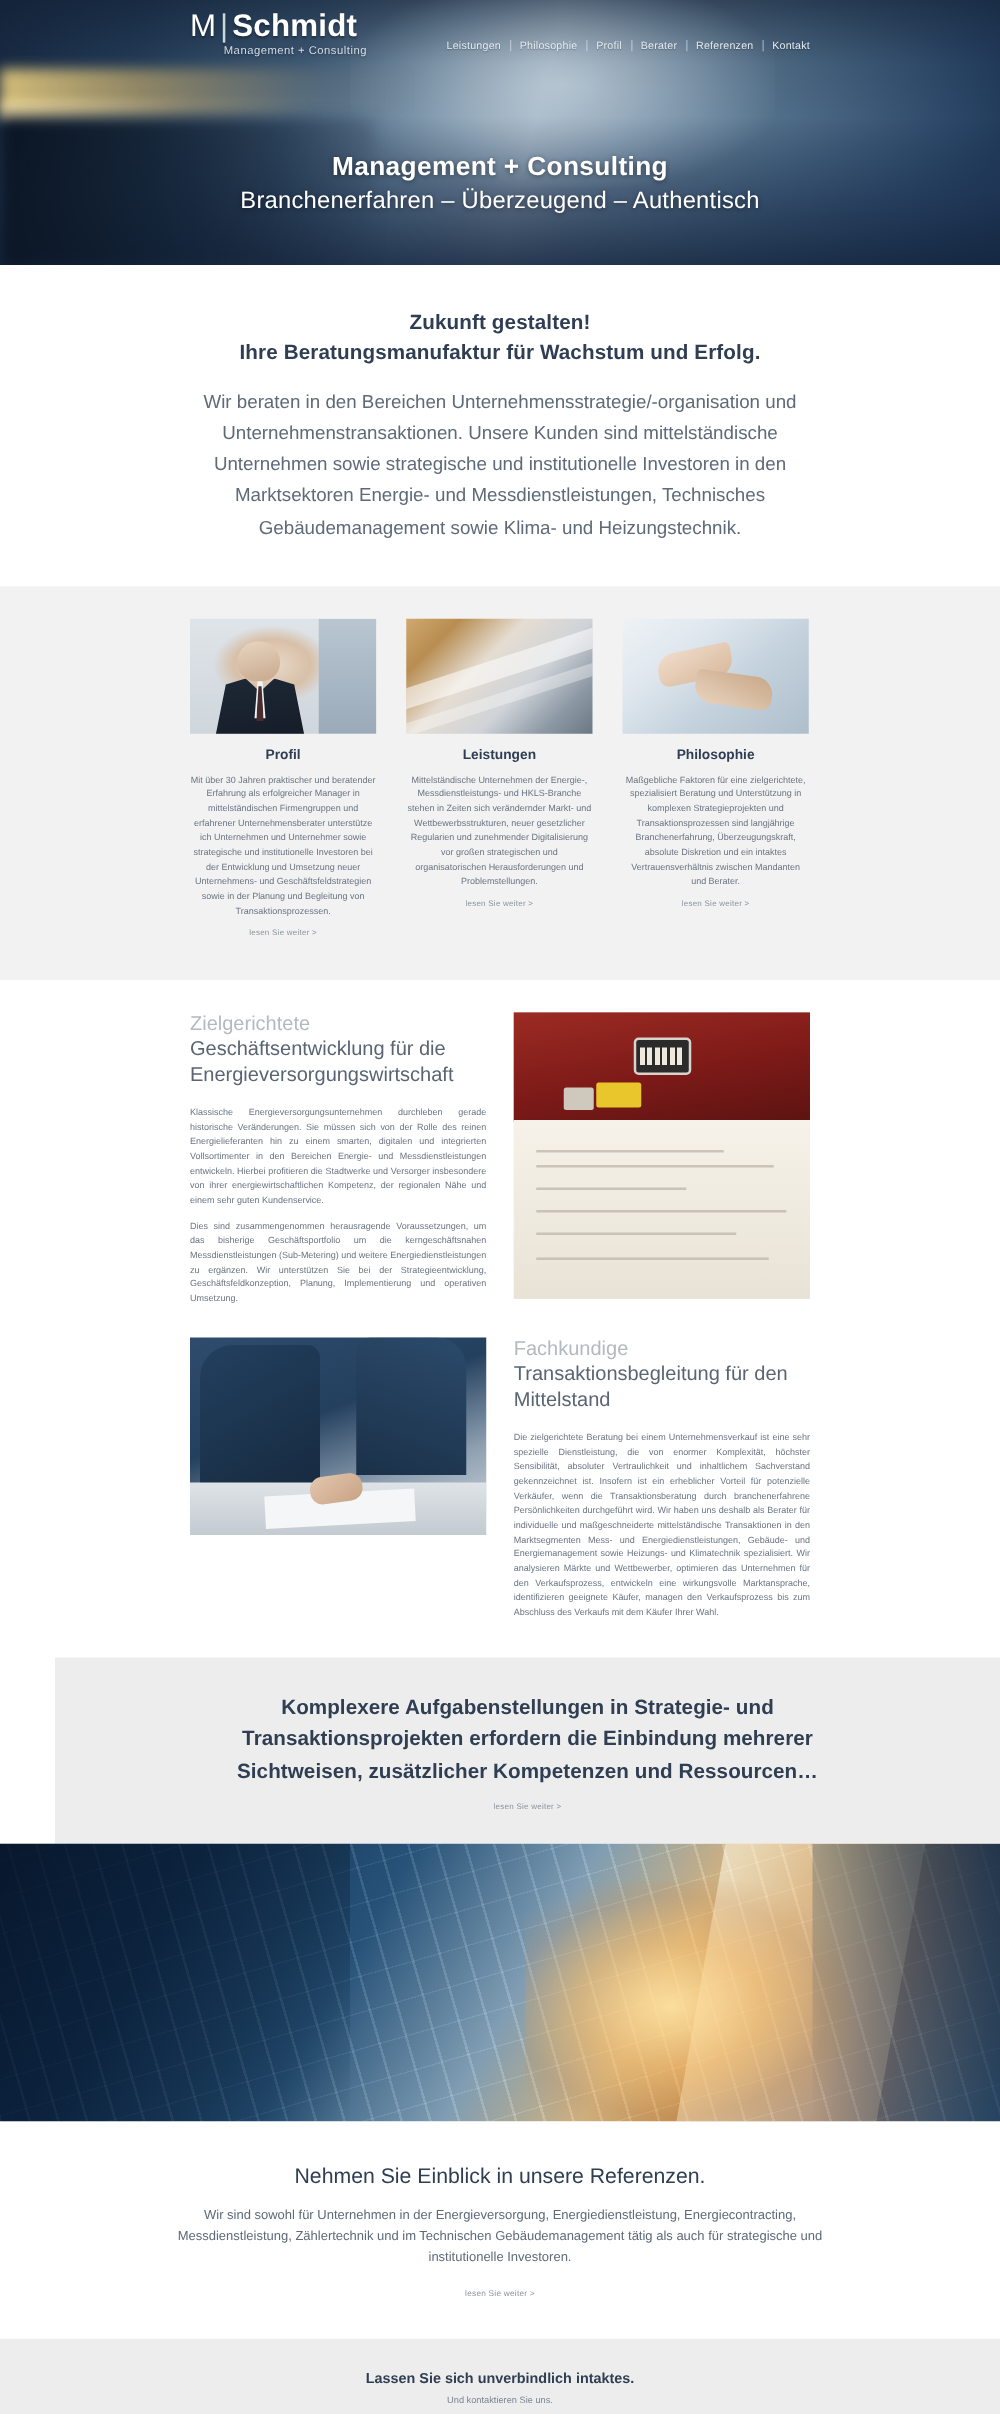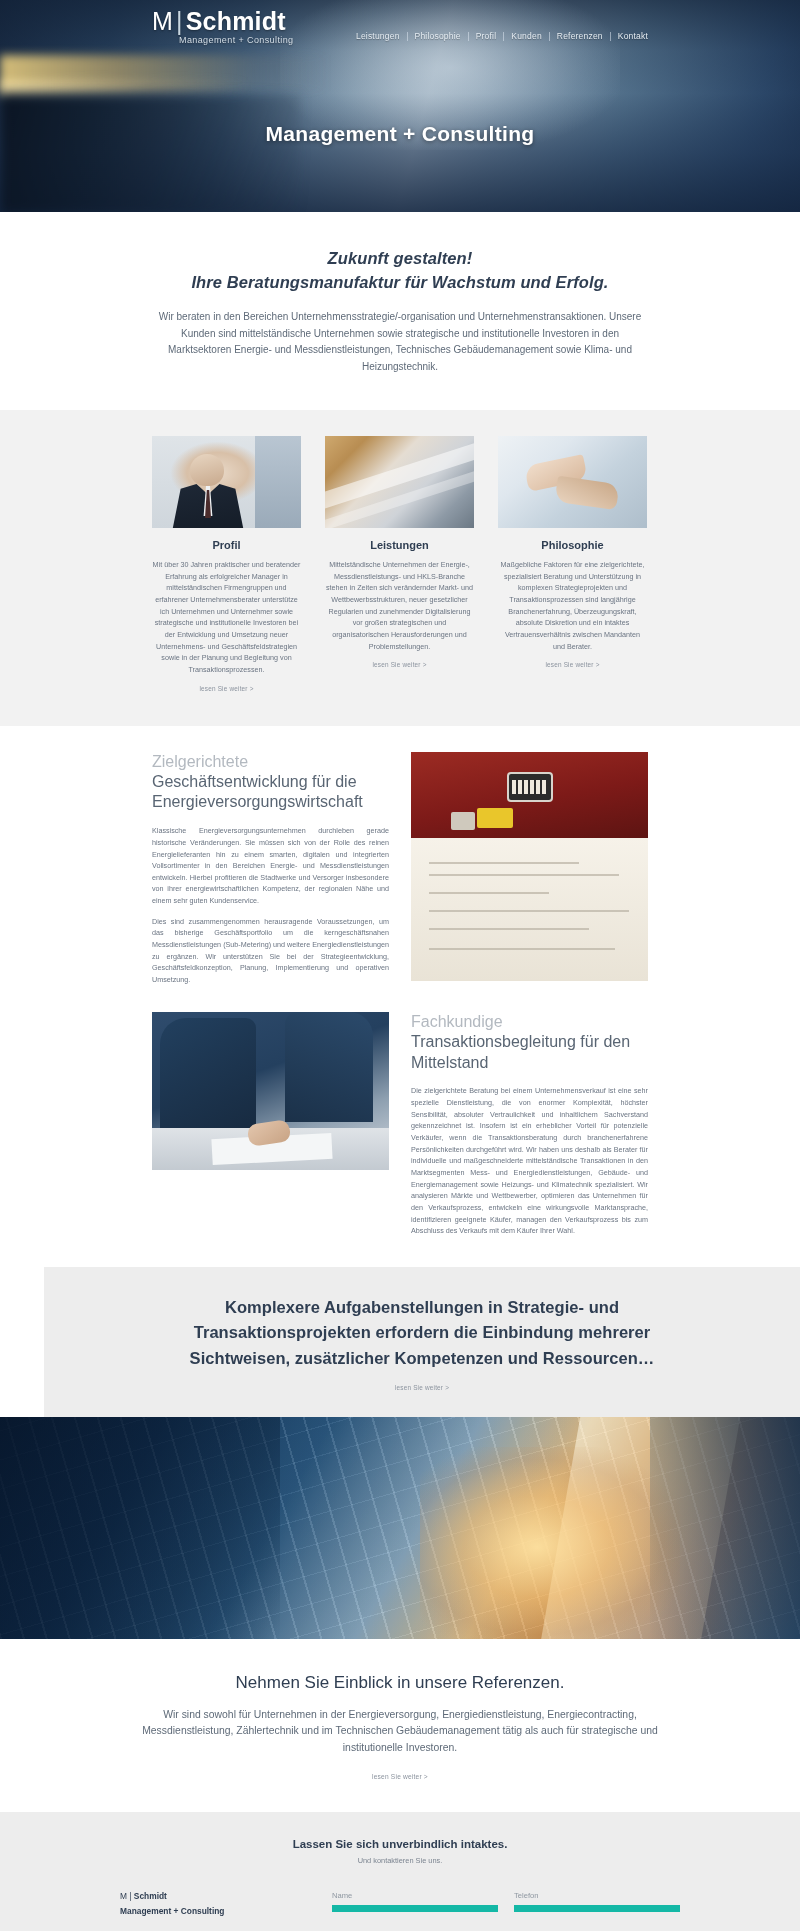"Kunden" a { text: Kunden -> Berater }
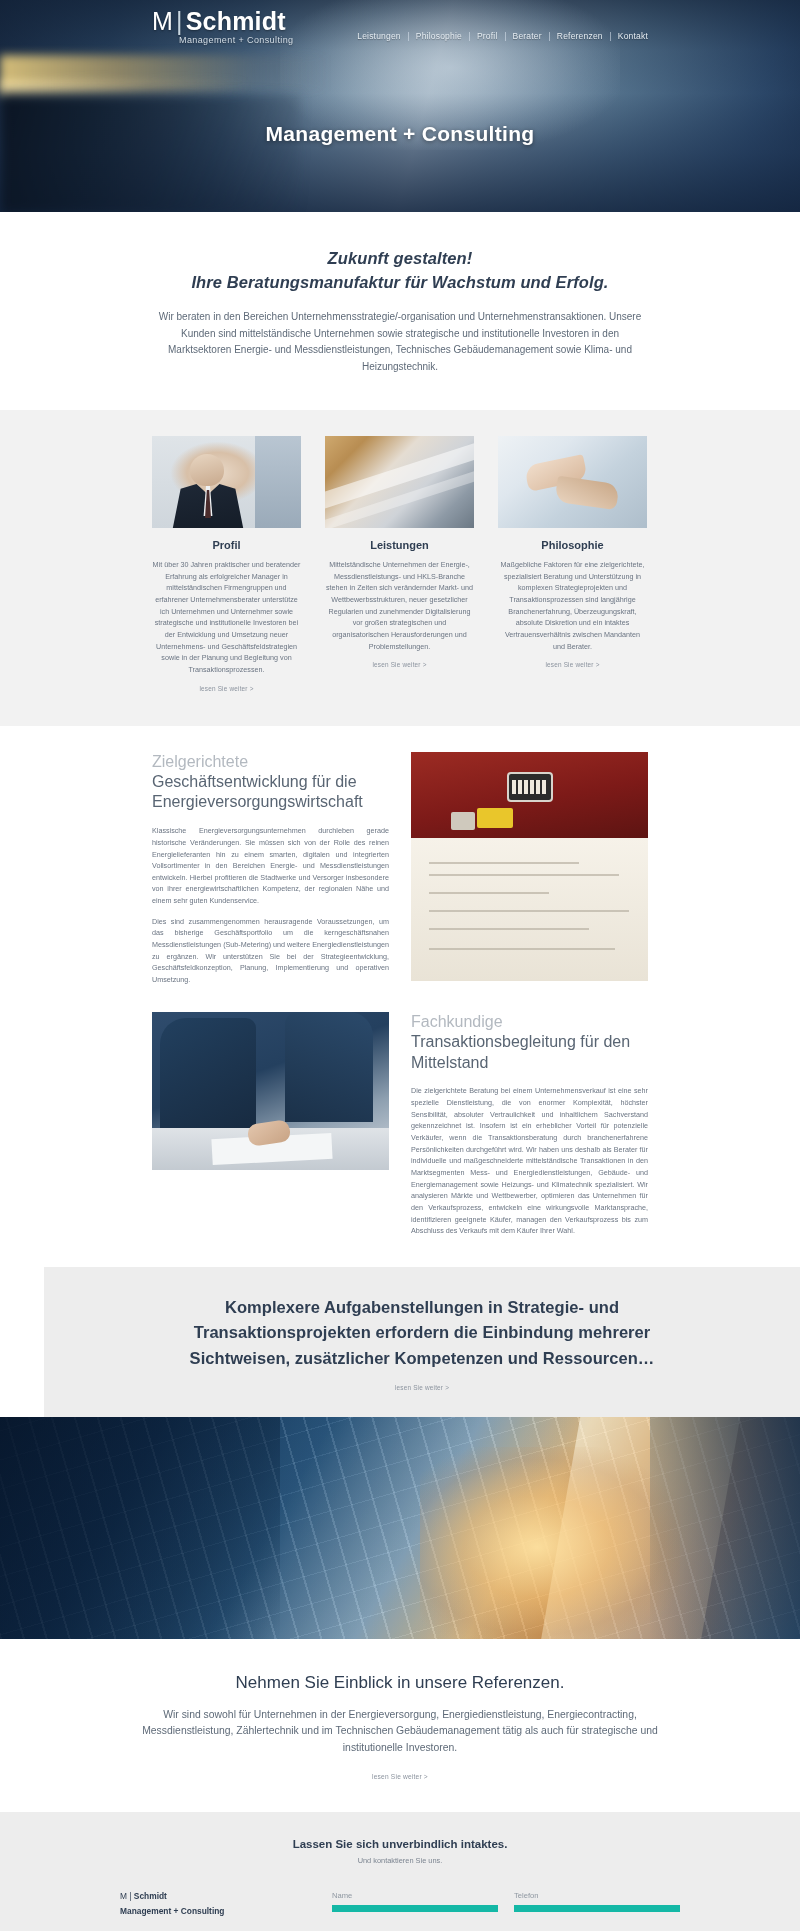"Branchenerfahren – Überzeugend –" div.hero-sub { html: none -> <div>Branchenerfahren – Überzeugend – Authentisch</div> }
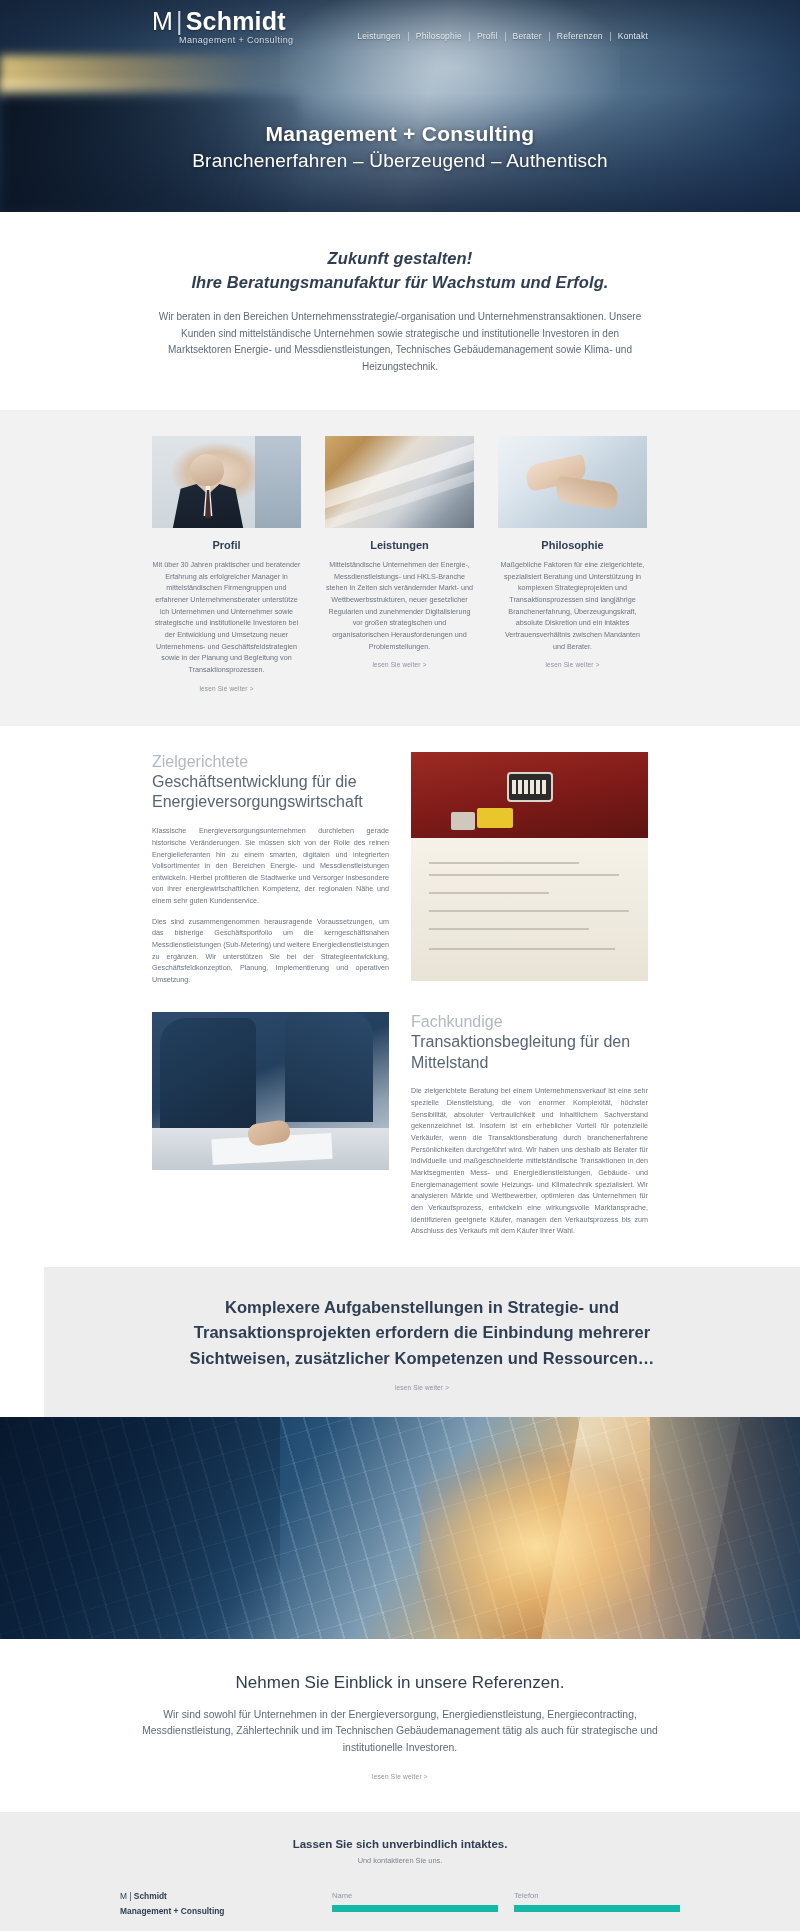"Zukunft gestalten!" .intro h2 { font-style: italic -> none }
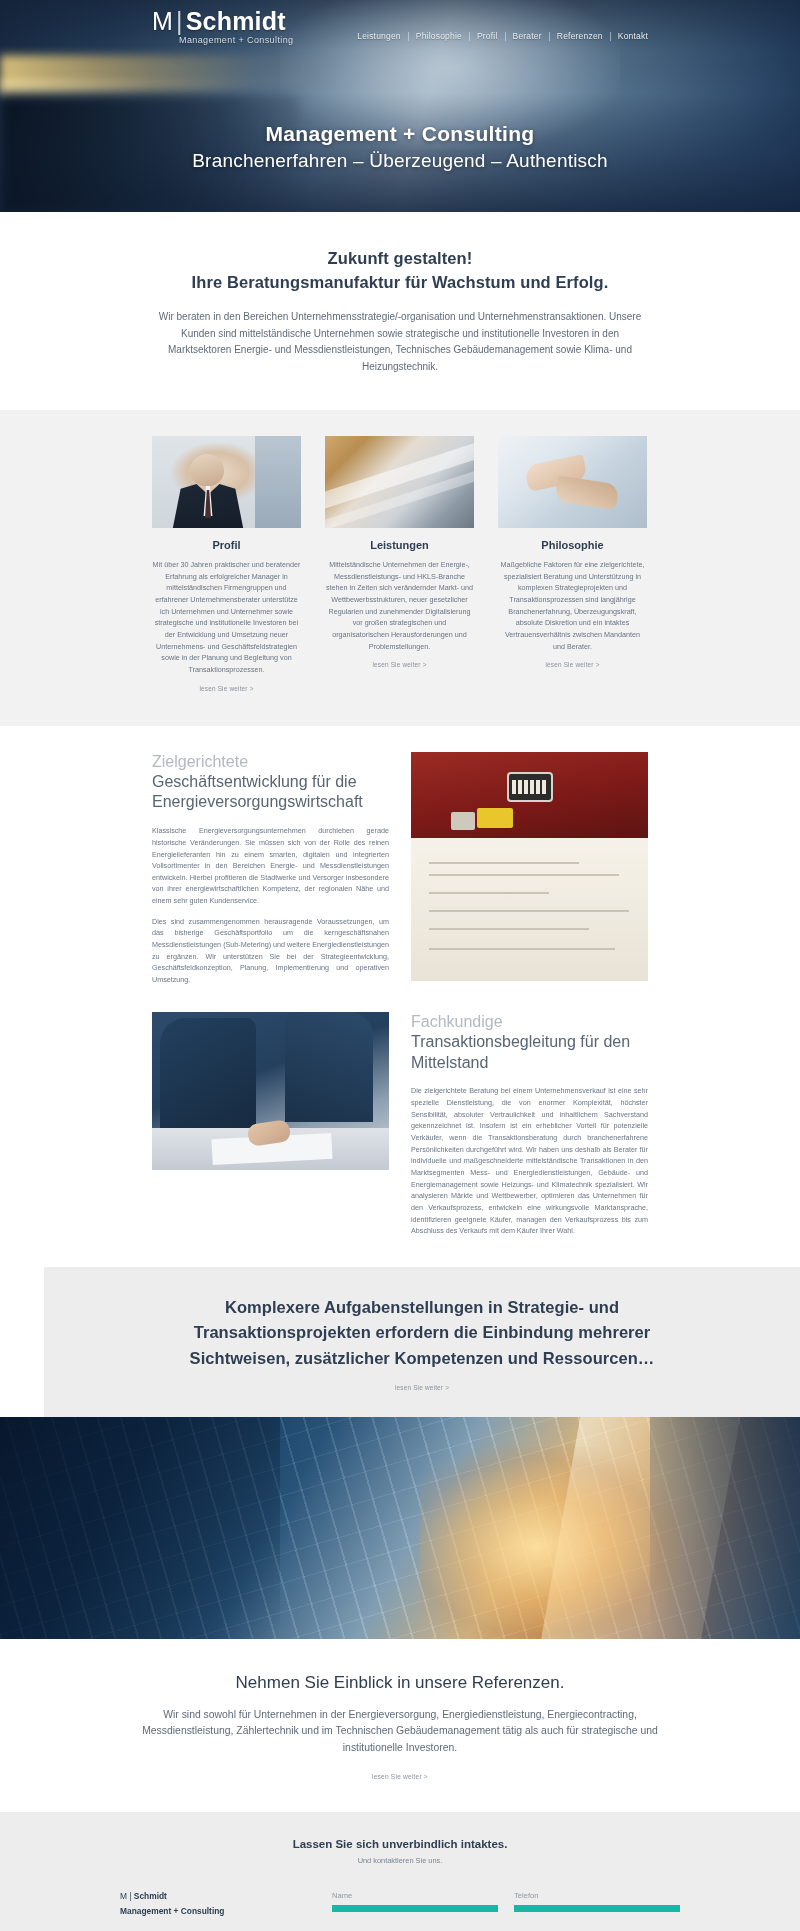"Wir beraten in den Bereichen" .intro p { font-size: 10px -> 15px }
